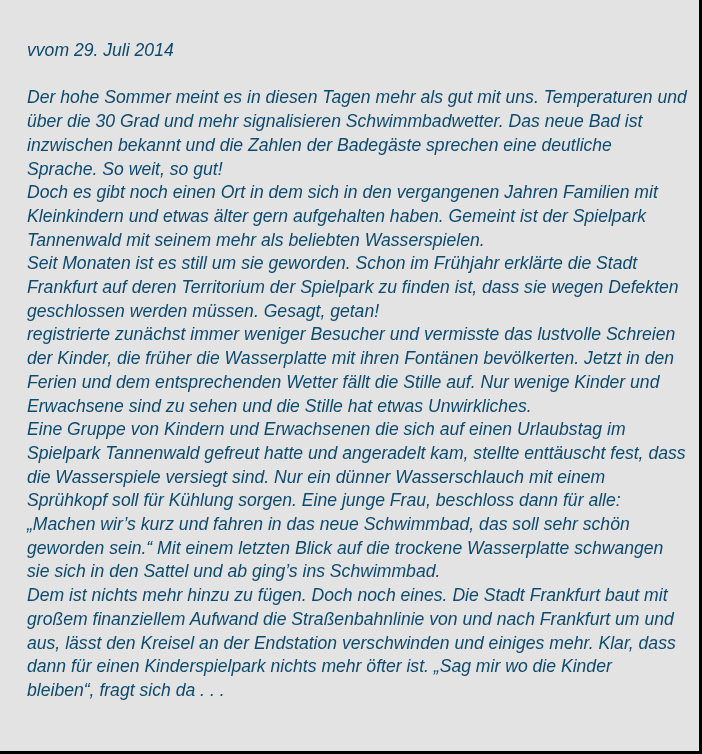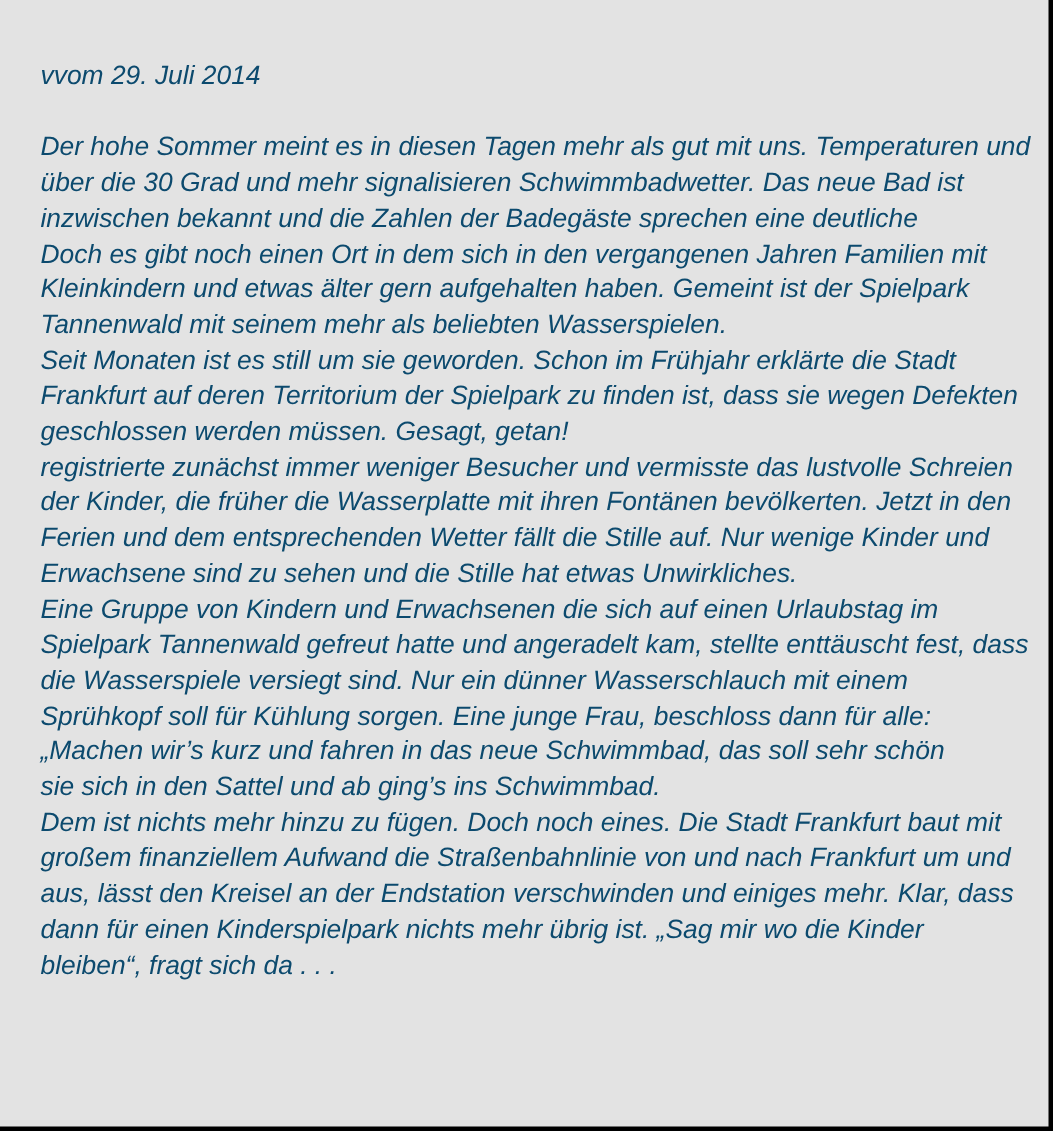"Sprache. So weit, so gut!" div.line { html: none -> <div>Sprache. So weit, so gut!</div> }
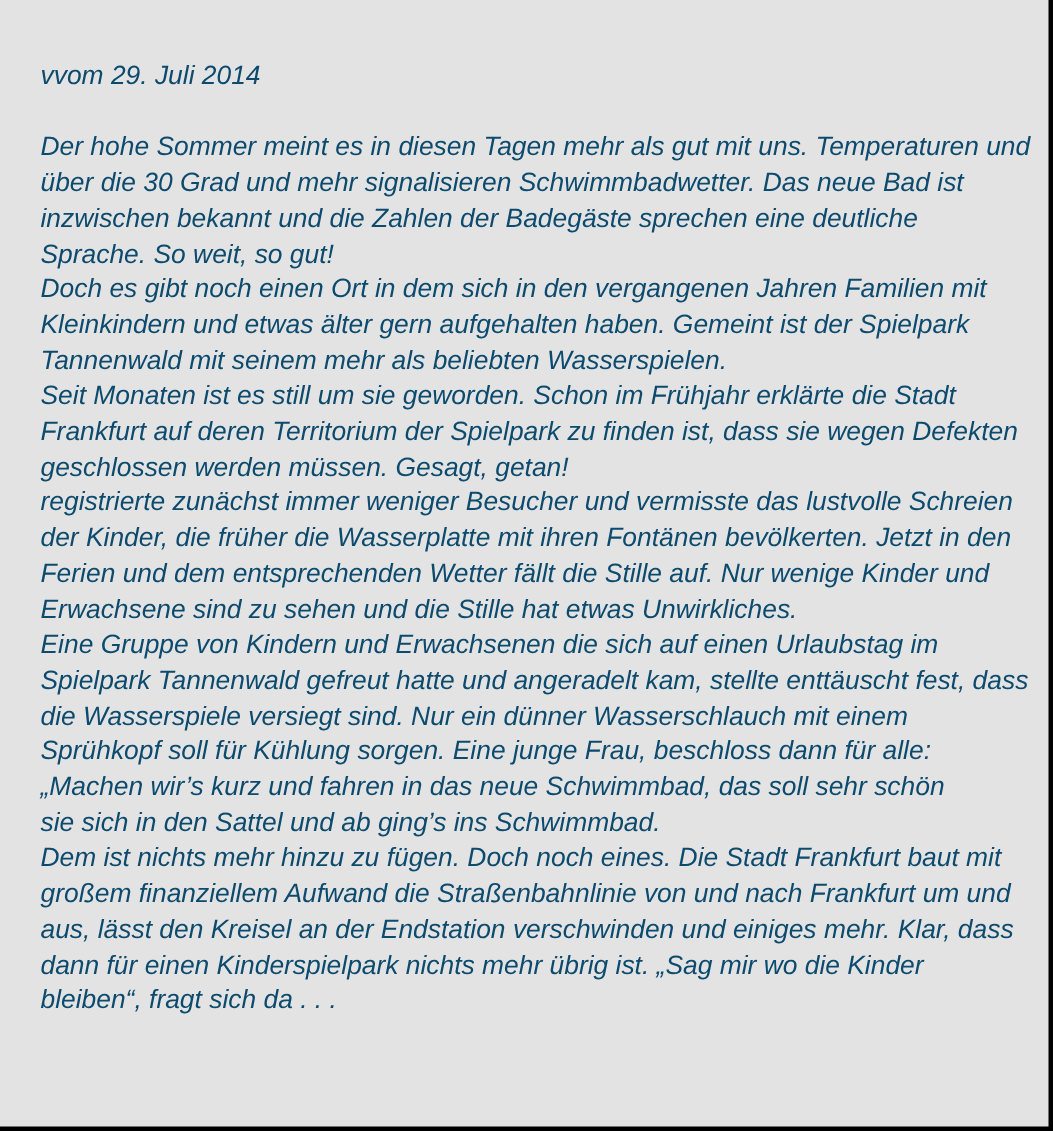"geworden sein.“ Mit einem letzten" div.line { html: none -> <div>geworden sein.“ Mit einem letzten Blick auf die trockene Wasserplatte schwangen</div> }
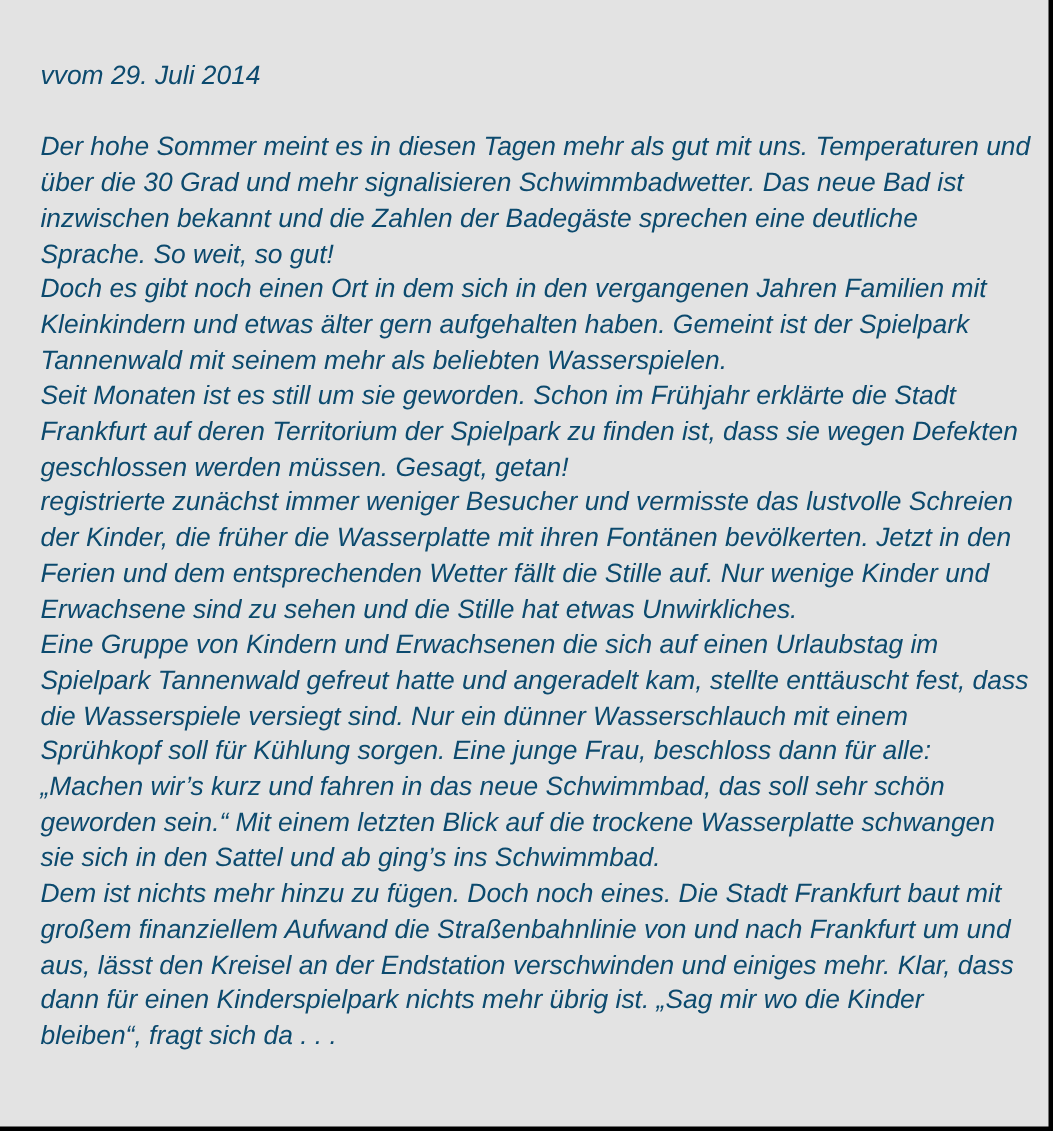"dann für einen Kinderspielpark nichts" div.line { text: übrig -> öfter }
